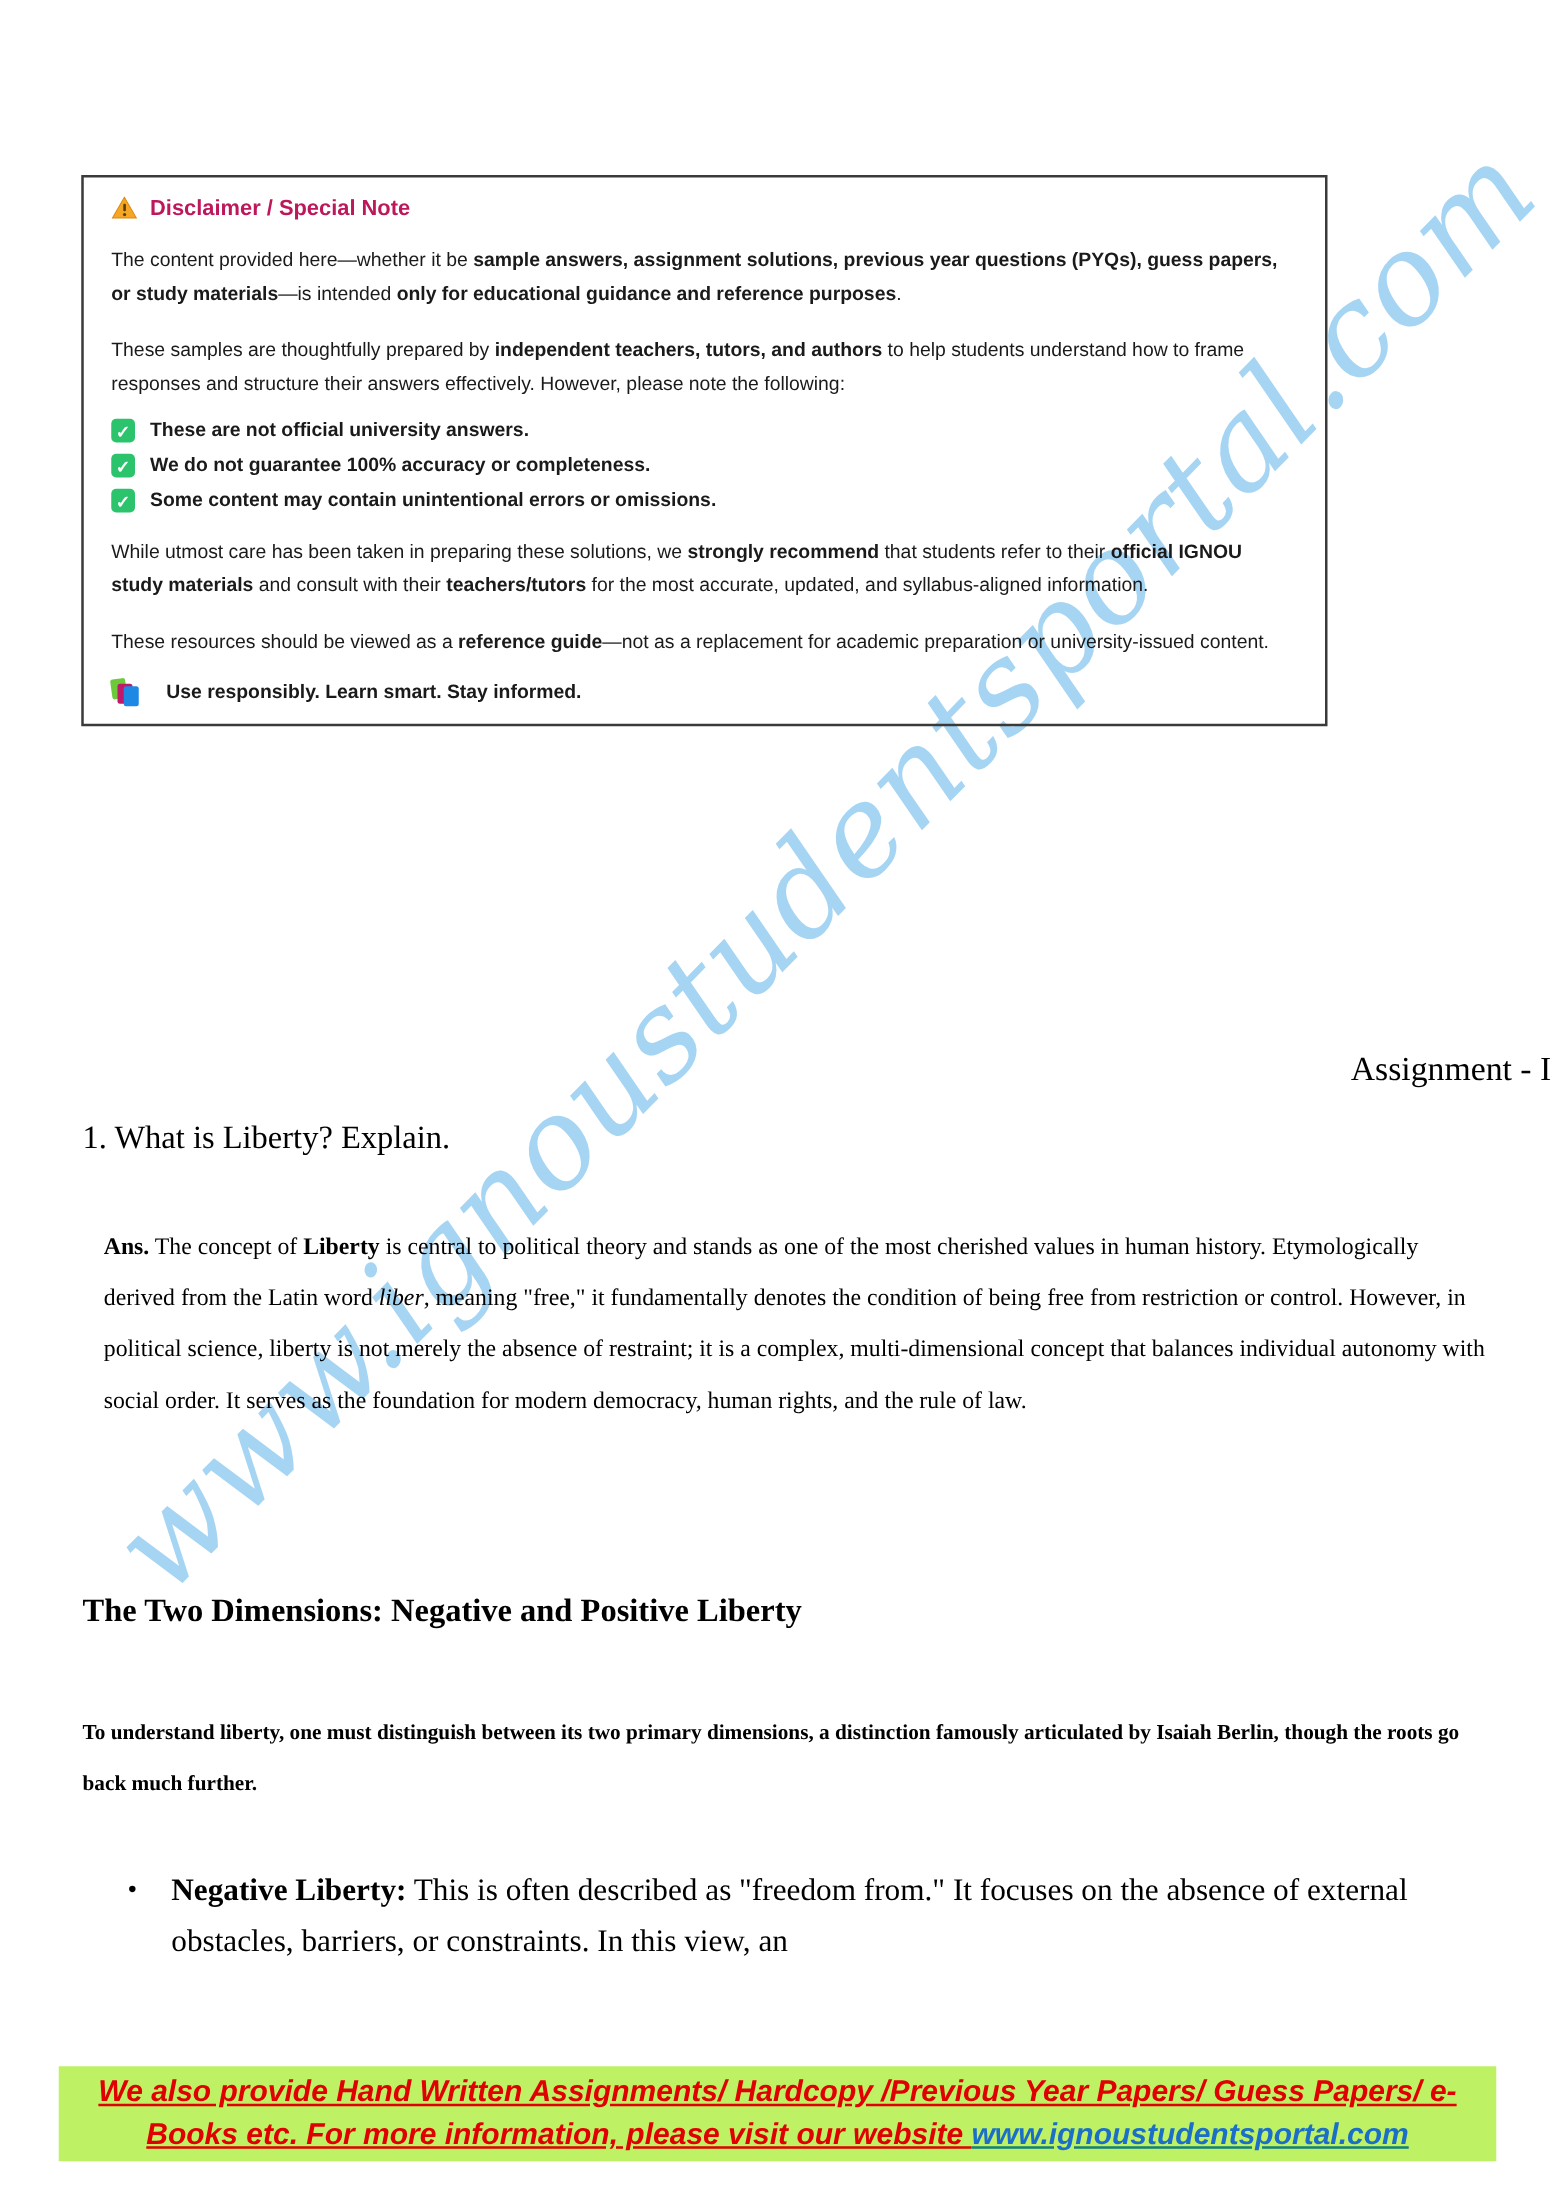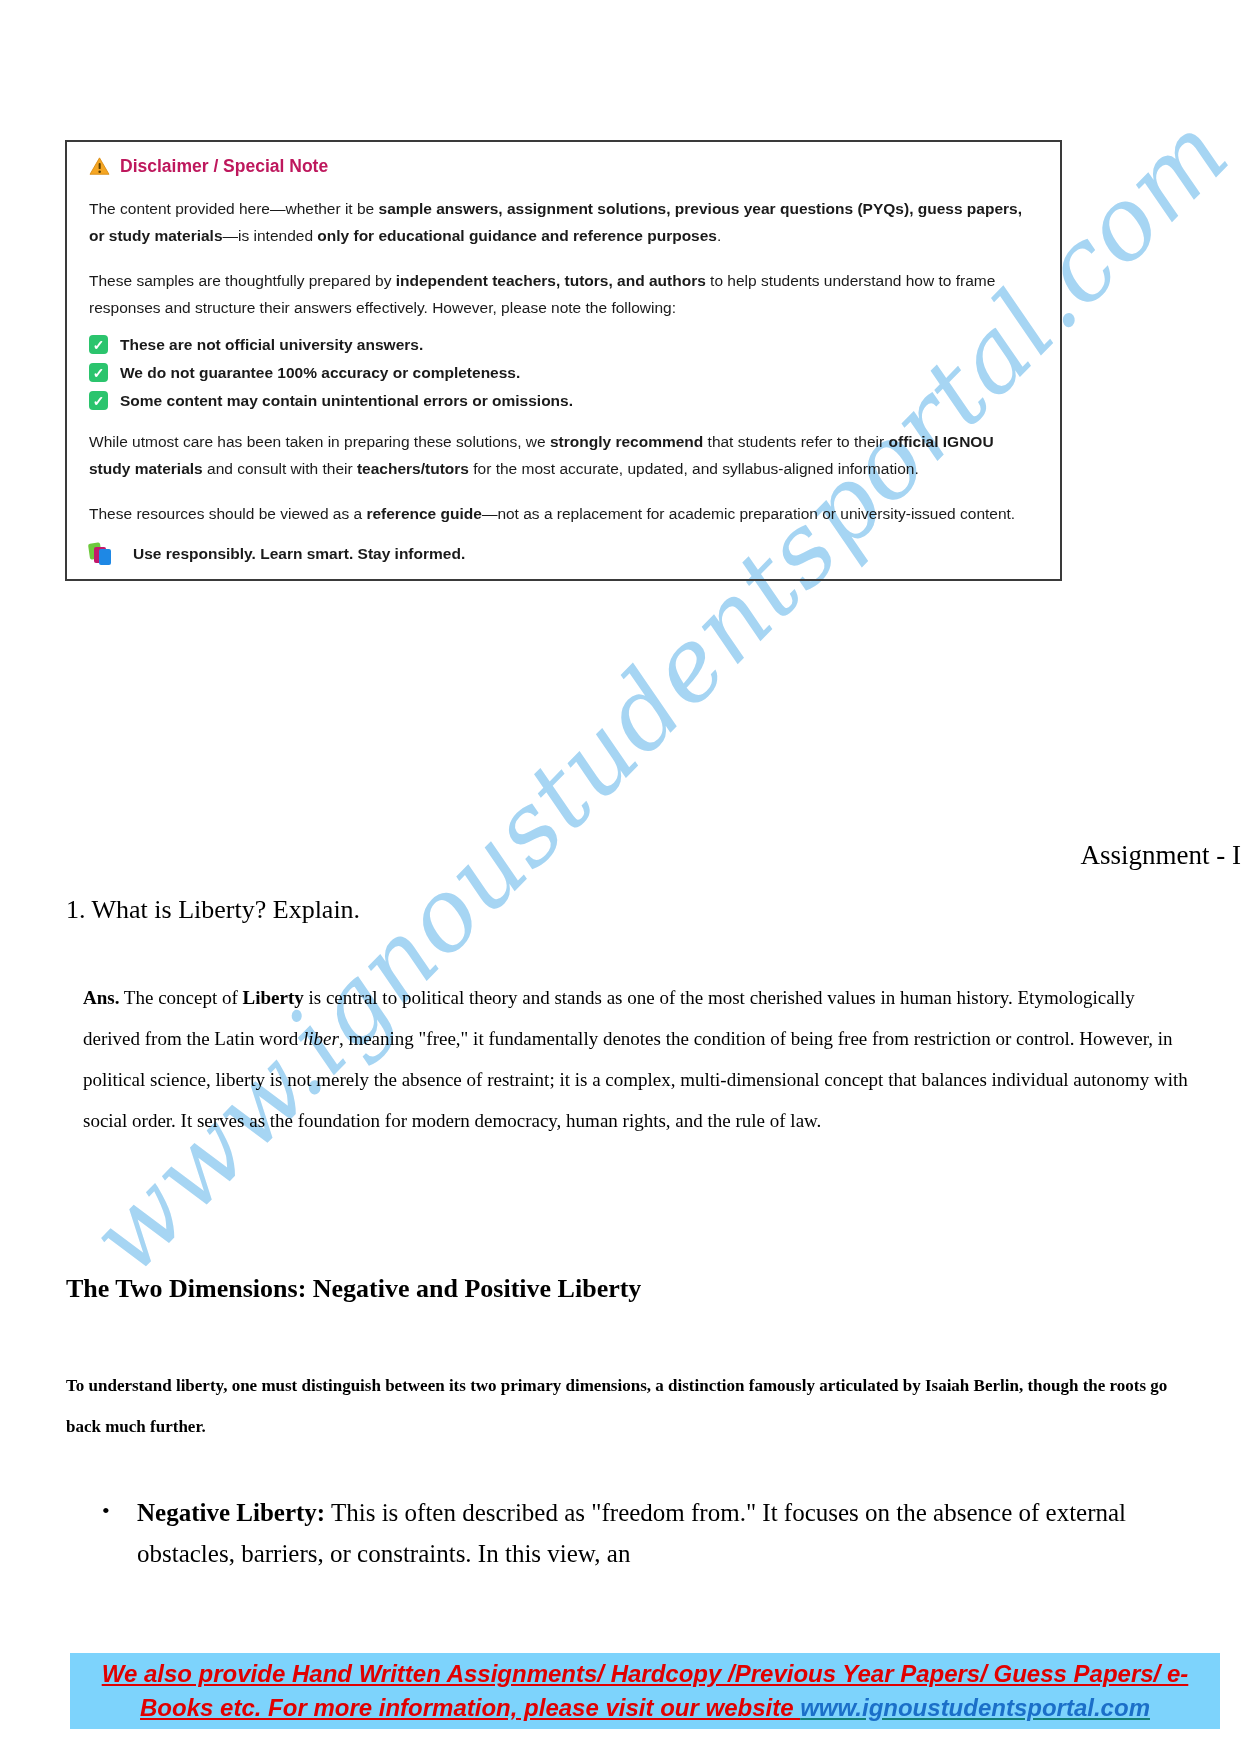"We also provide Hand Written" .footer { background: #7dd3fc -> #bef264; margin-left: 23px -> none }
